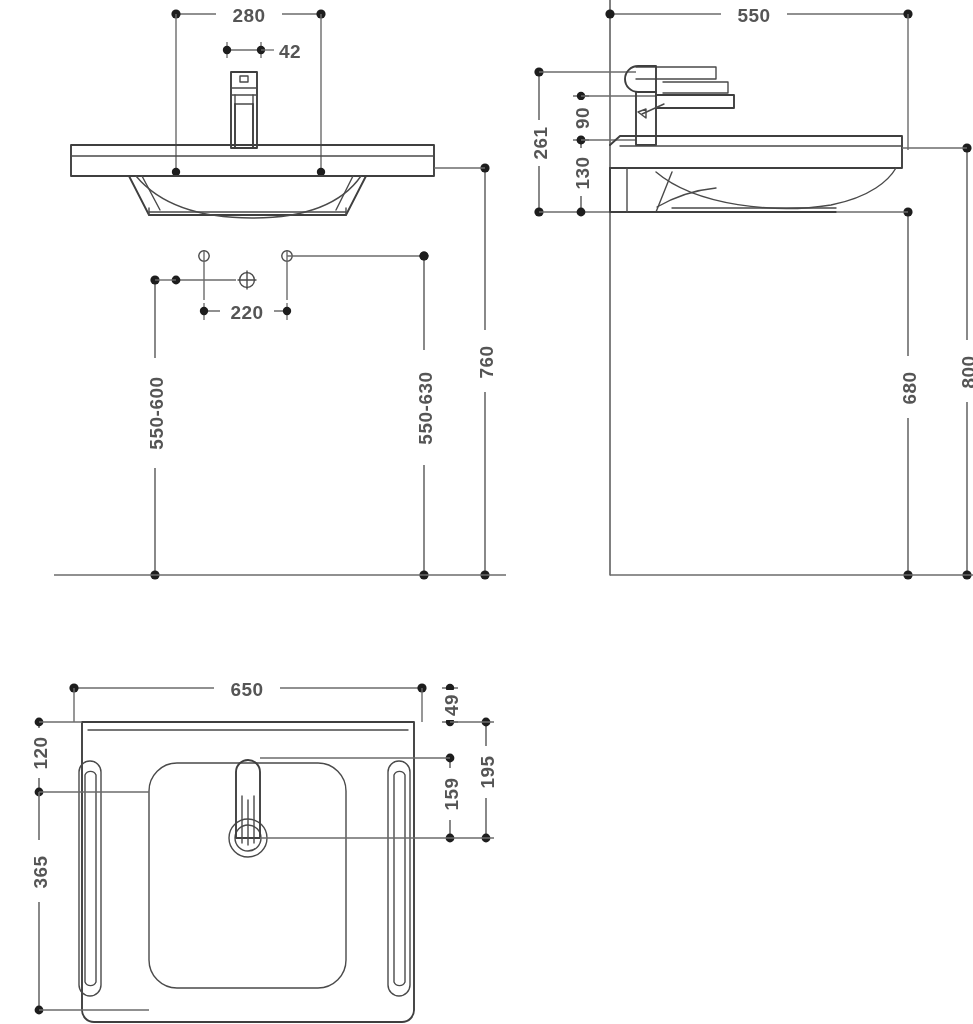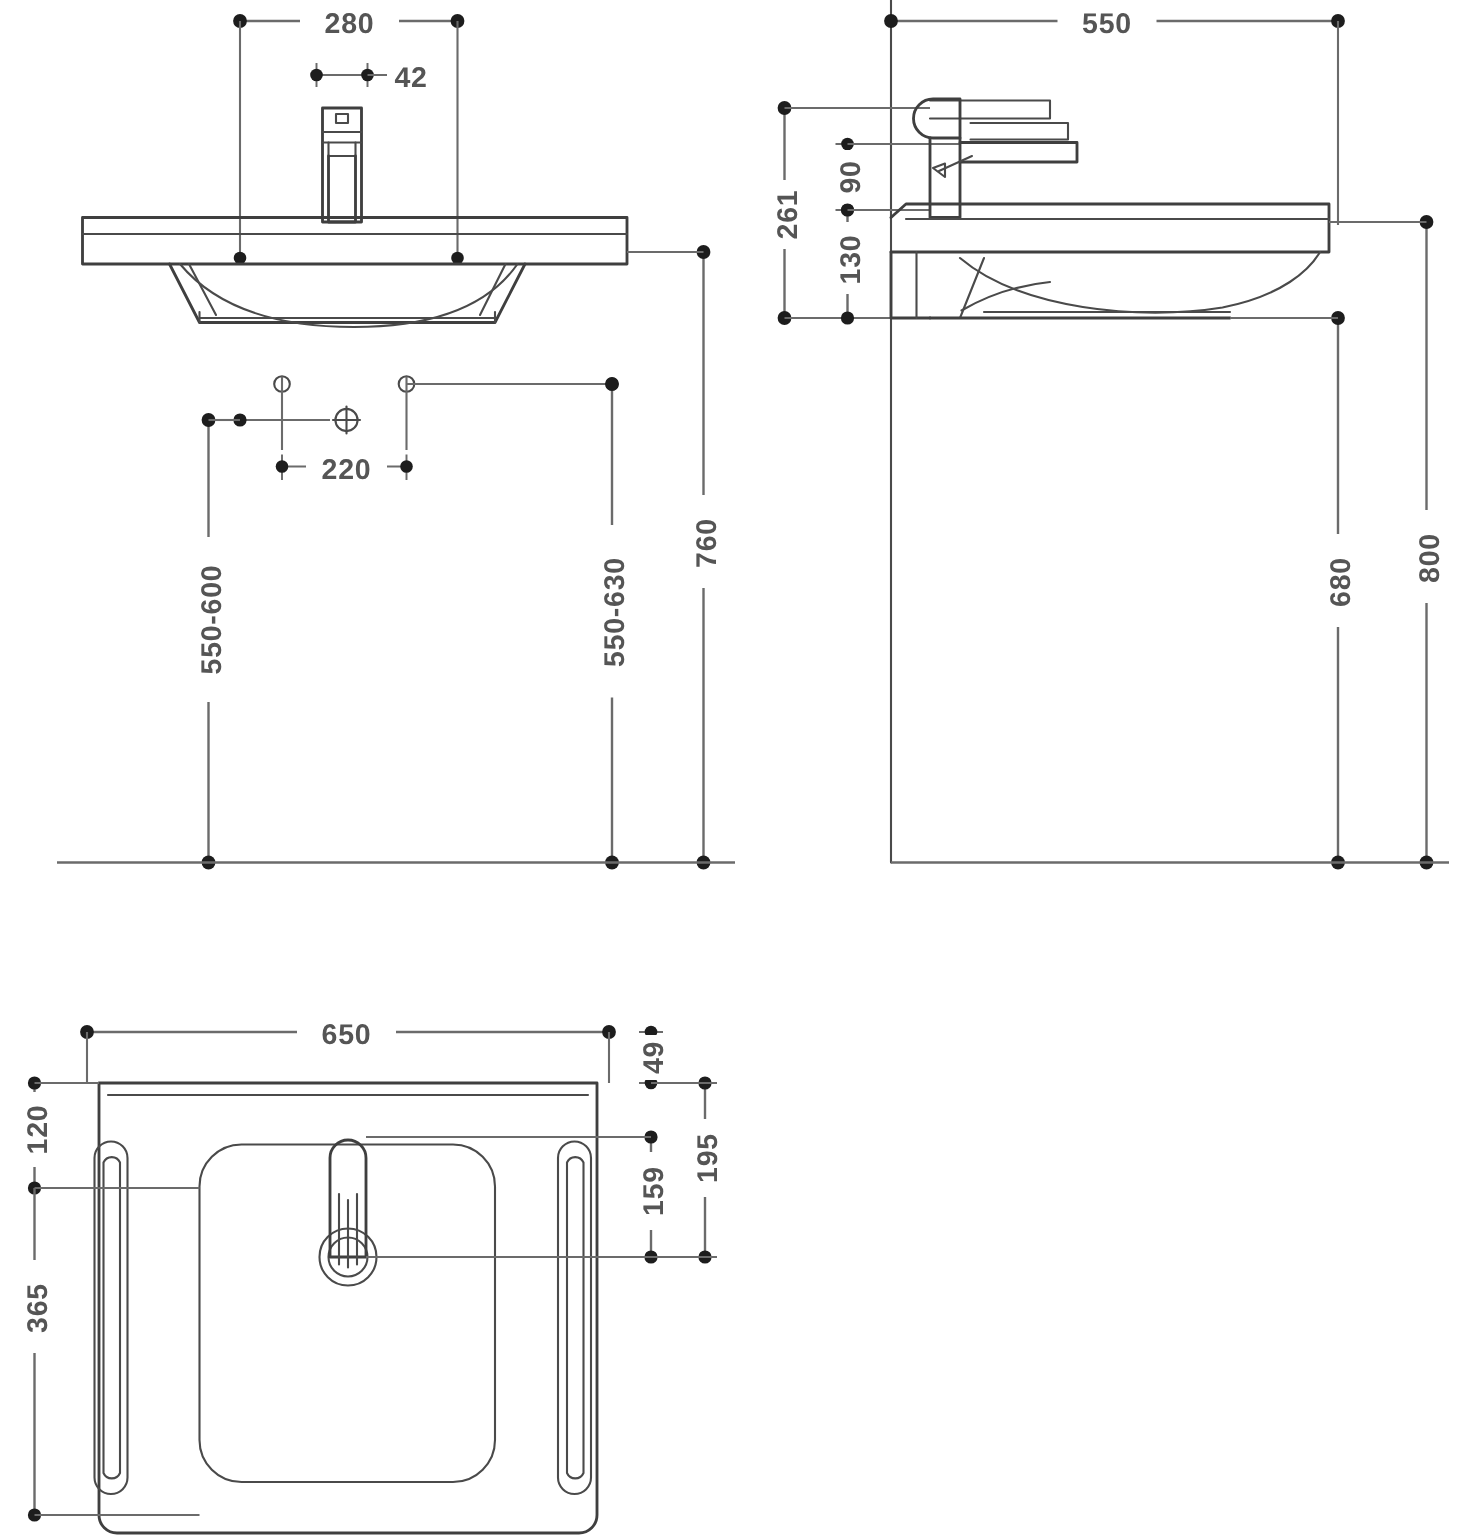"280" #sheet { padding-left: none -> 16px }
